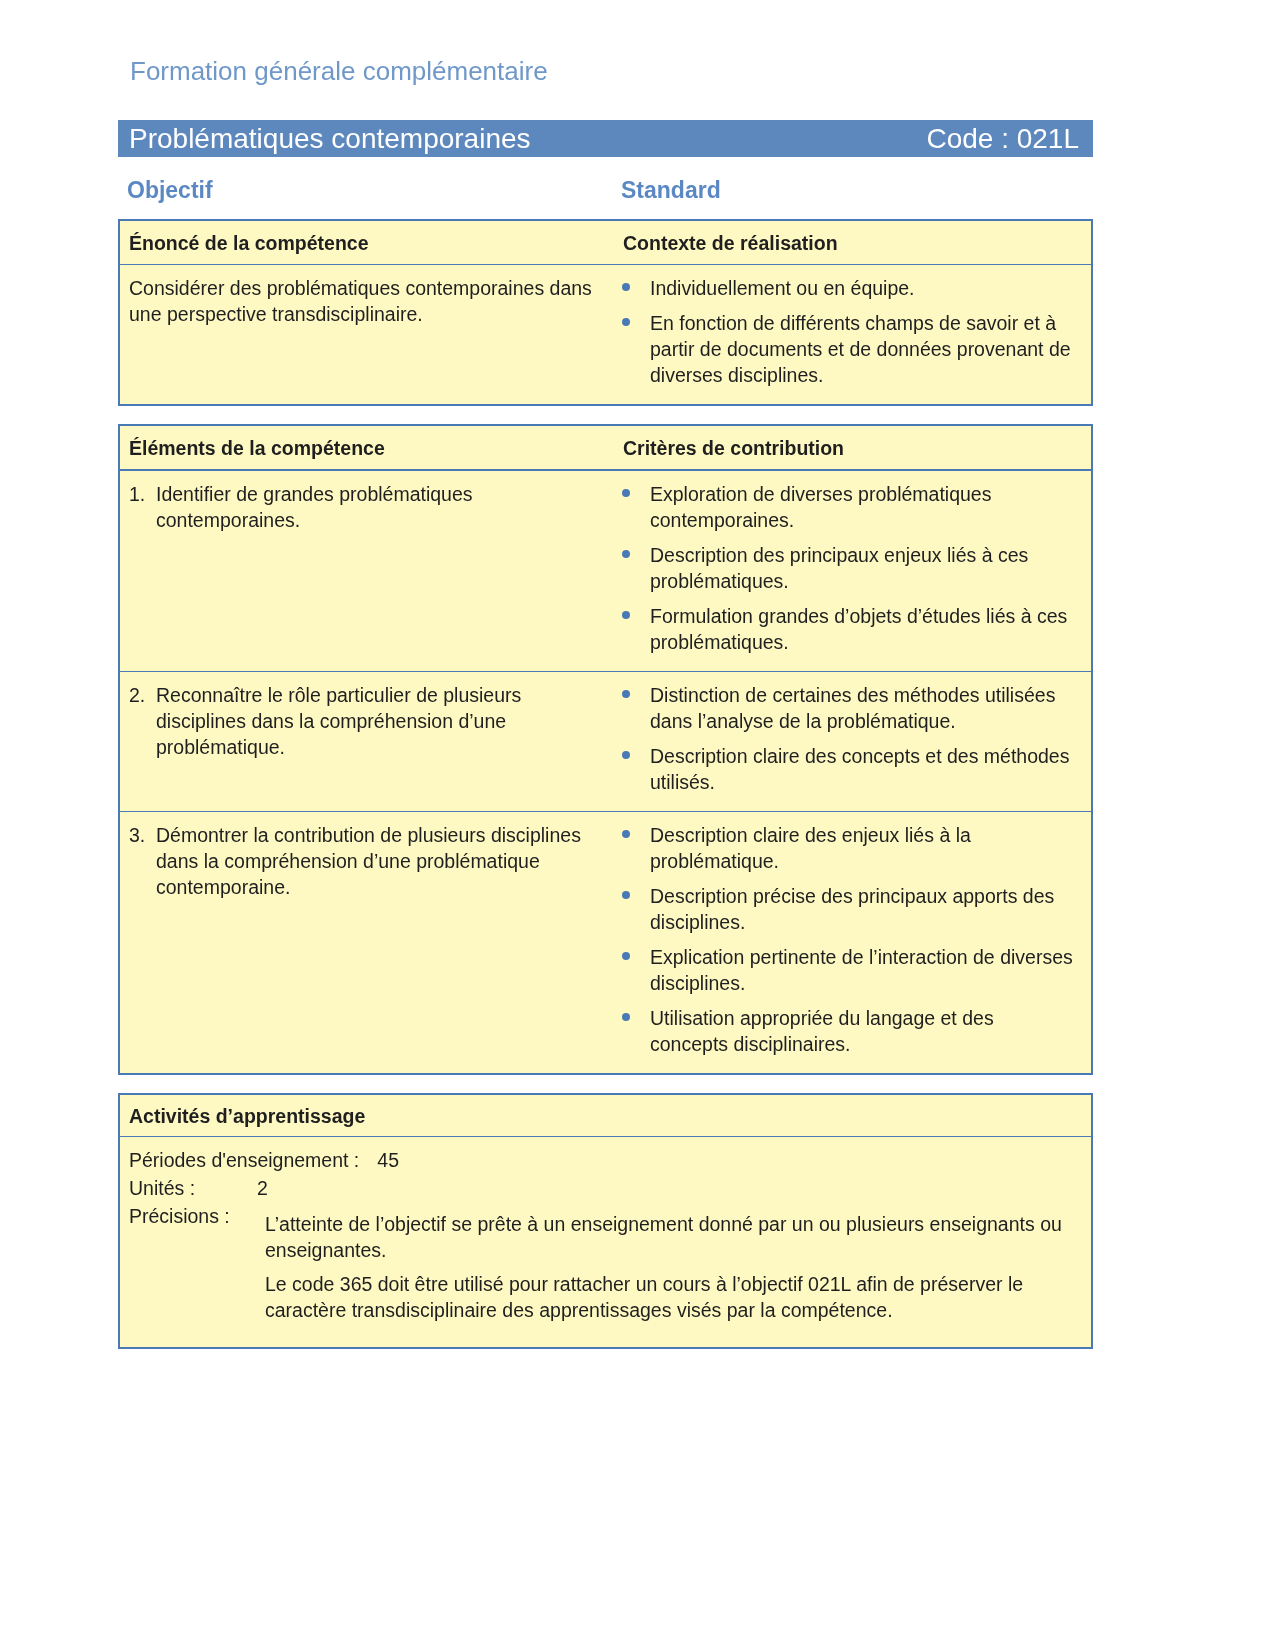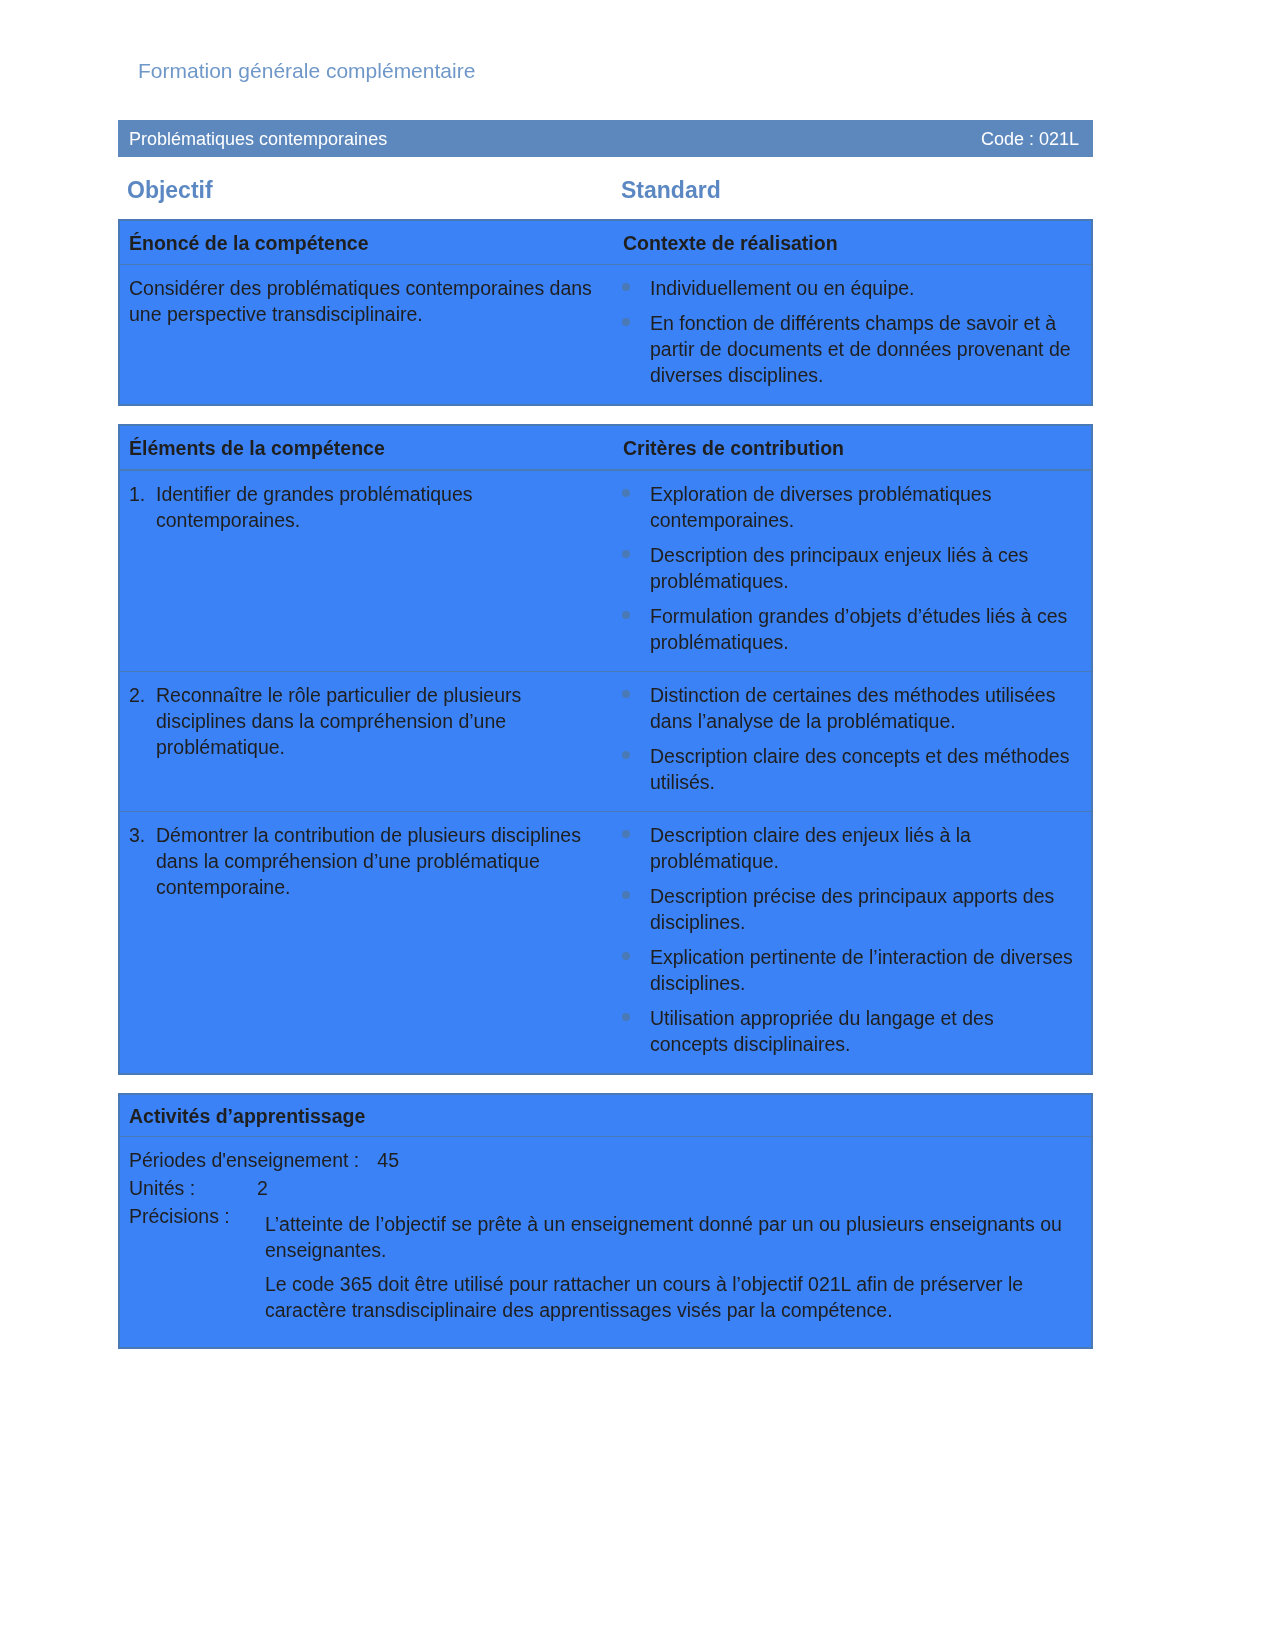"Formation générale complémentaire" .doc-title { font-size: 21px -> 26px; margin: 0 0 36px 20px -> 0 0 36px 12px }
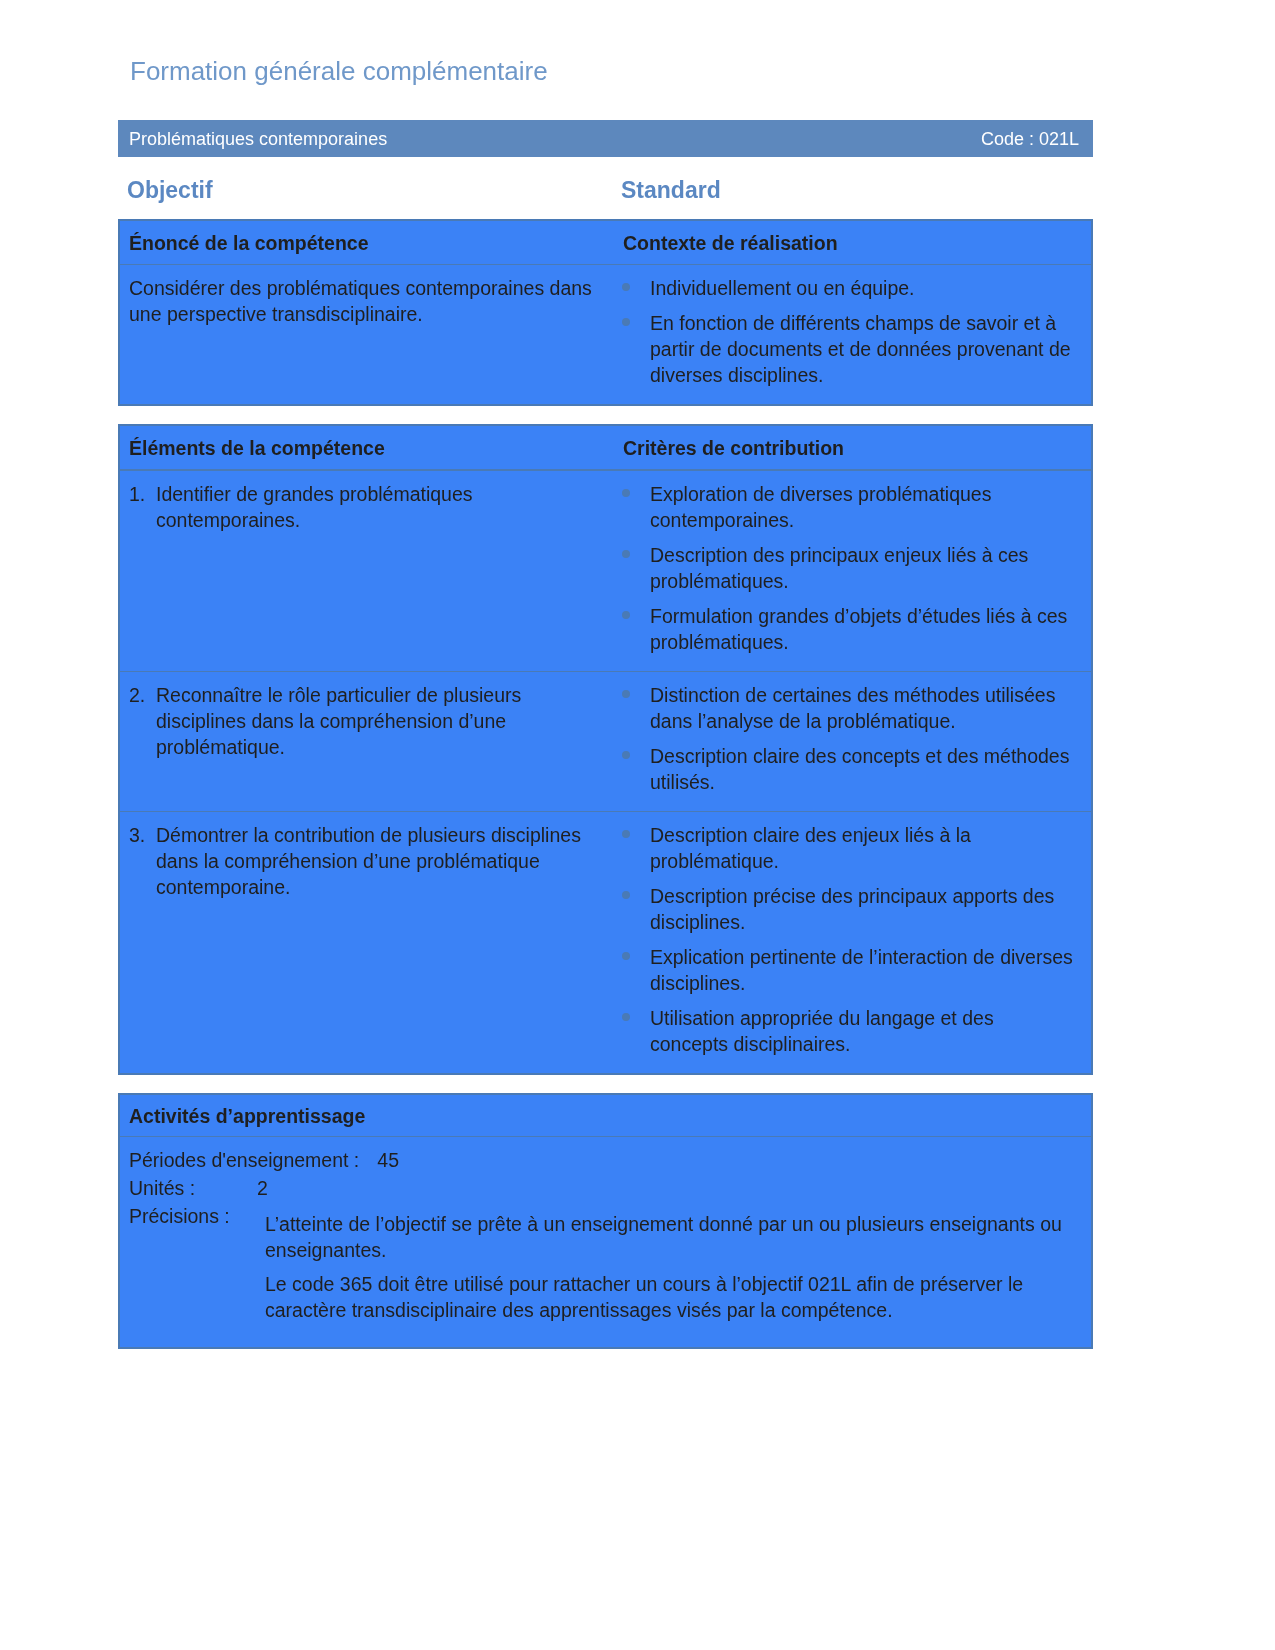"Problématiques contemporaines" .header-bar { font-size: 18px -> 28px }
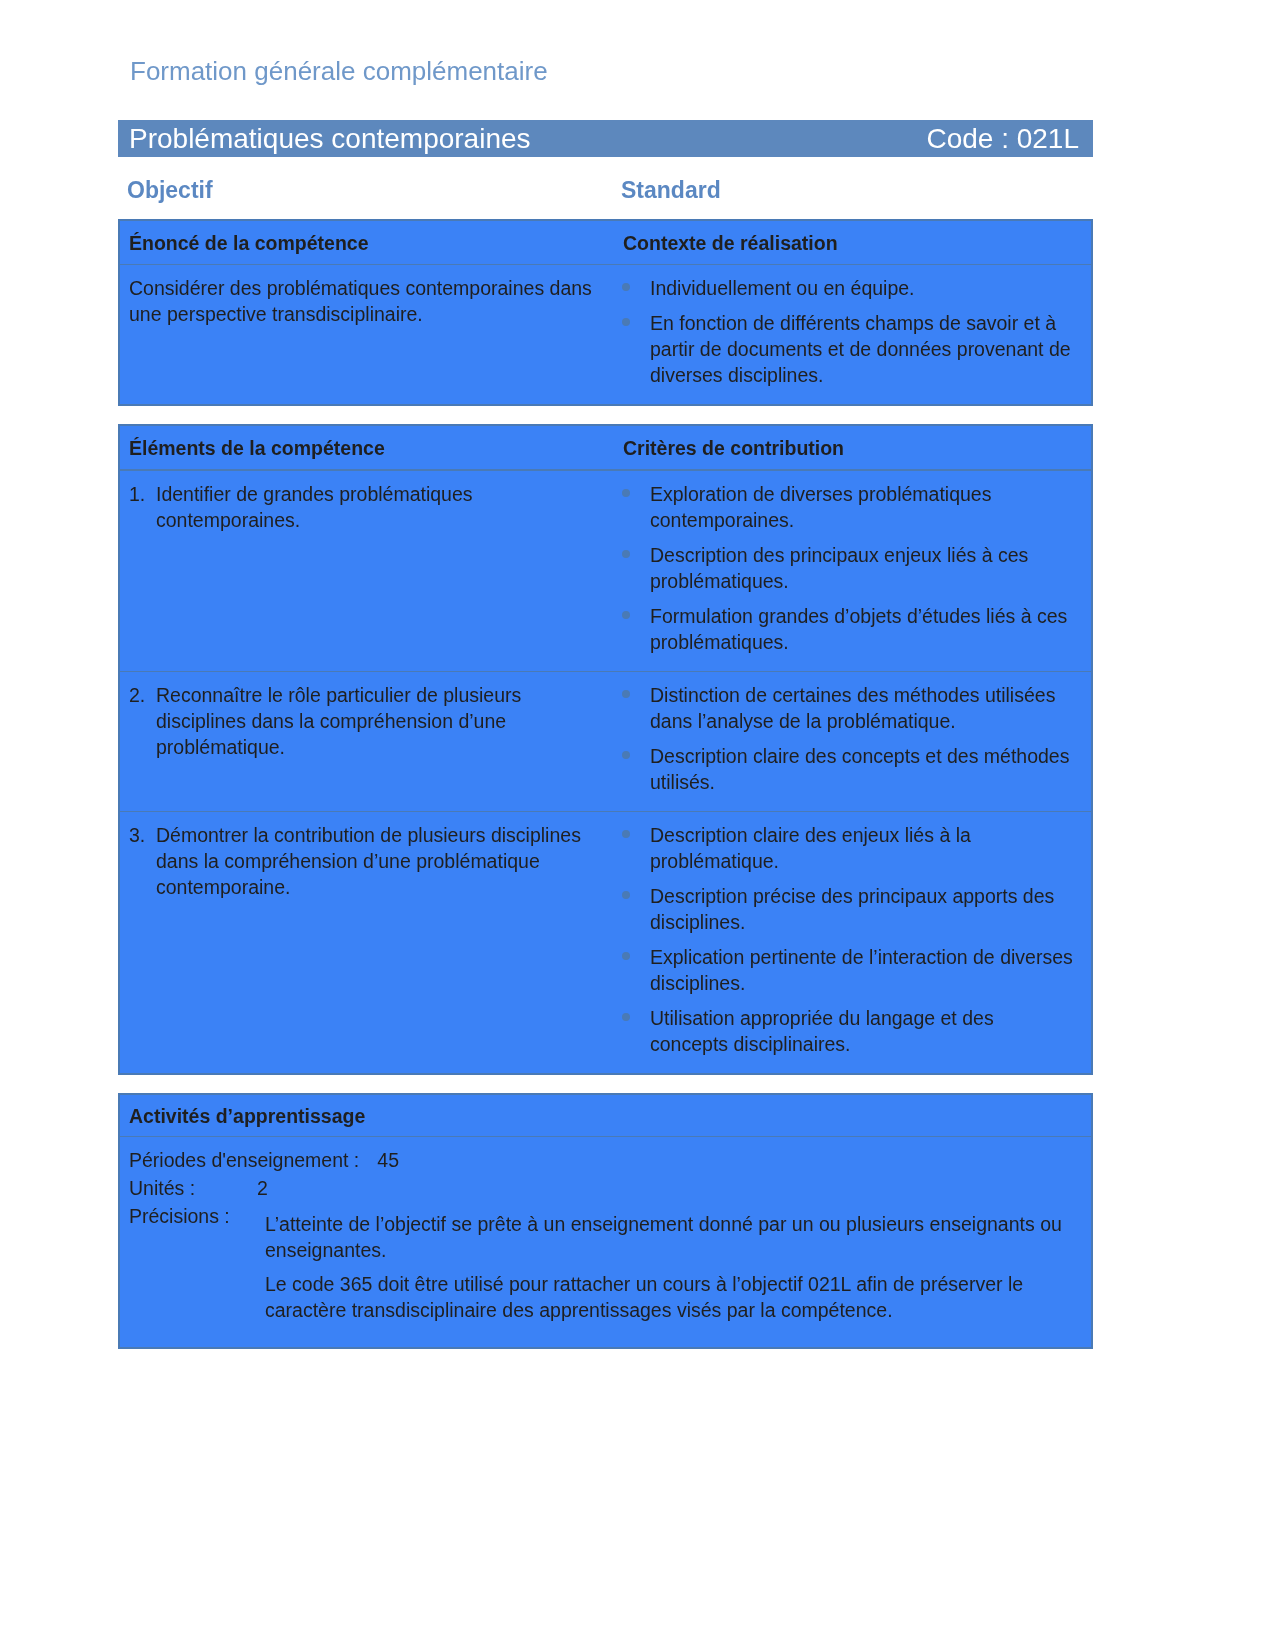"Énoncé de la compétence" .box { background: #3b82f6 -> #fef9c3 }
